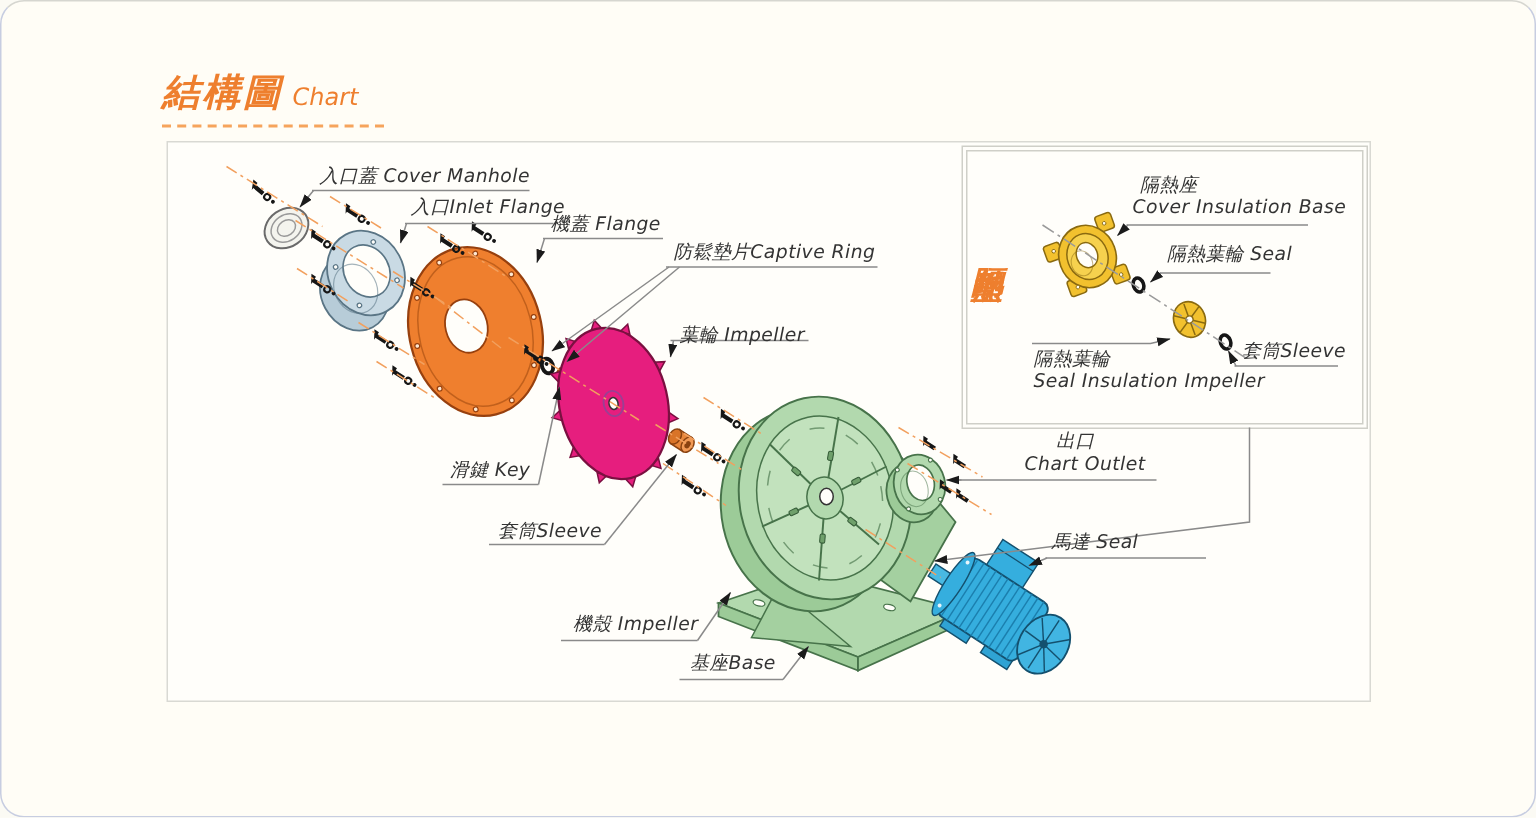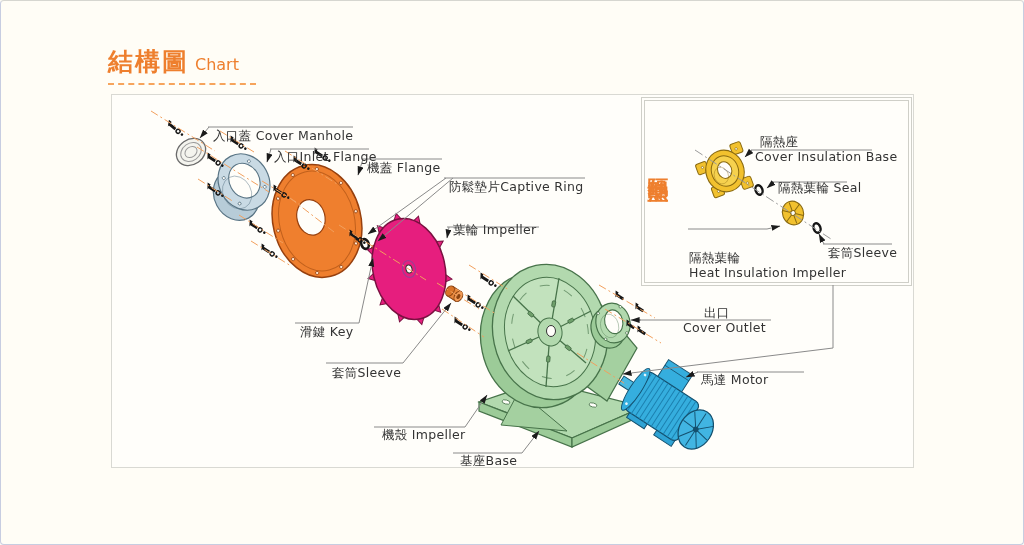"結構圖 Chart" #page { border-radius: 4px -> 16px; font-style: none -> italic }
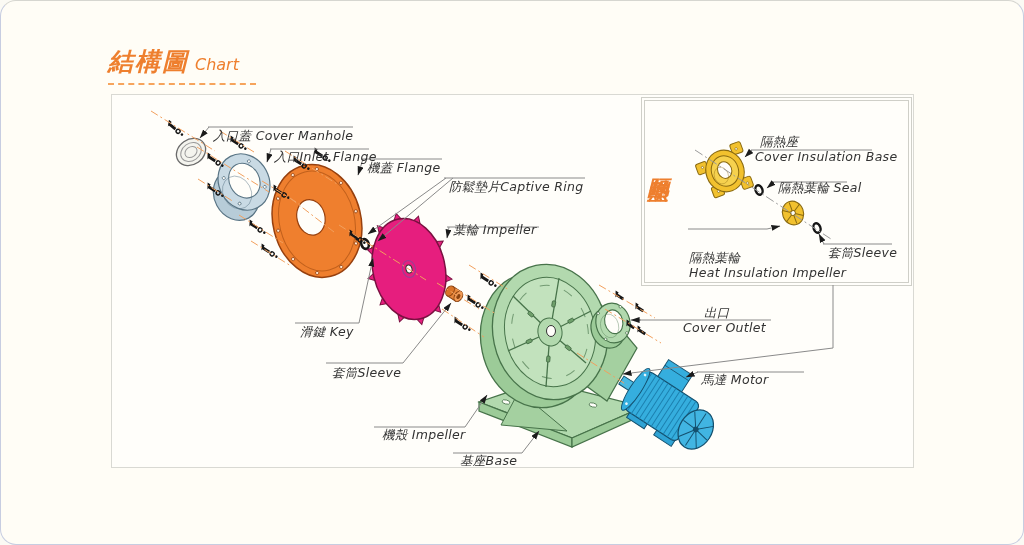"入口蓋 Cover Manhole" .lbl { margin-top: 19px -> none }
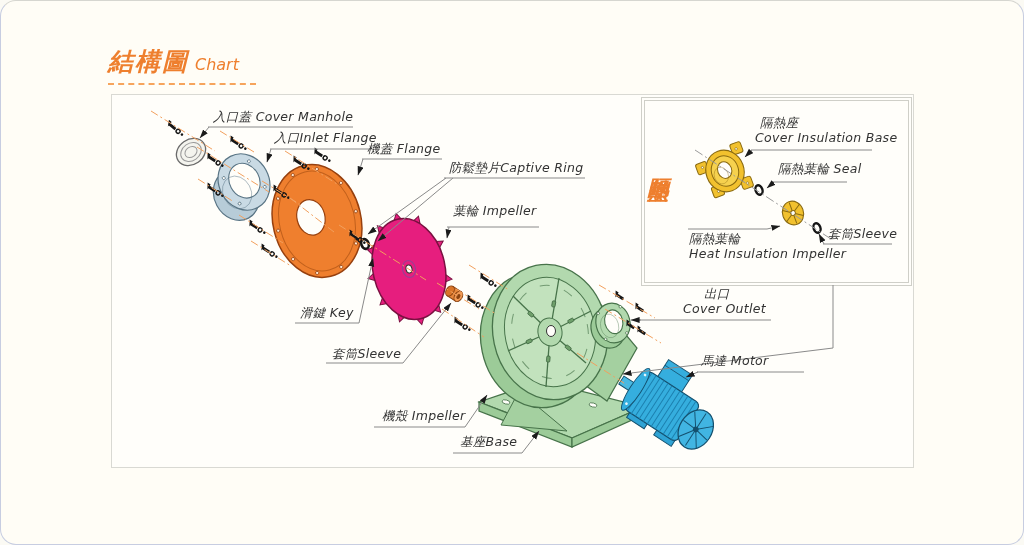"葉輪 Impeller" div.lbl { top: 203px -> 215px }
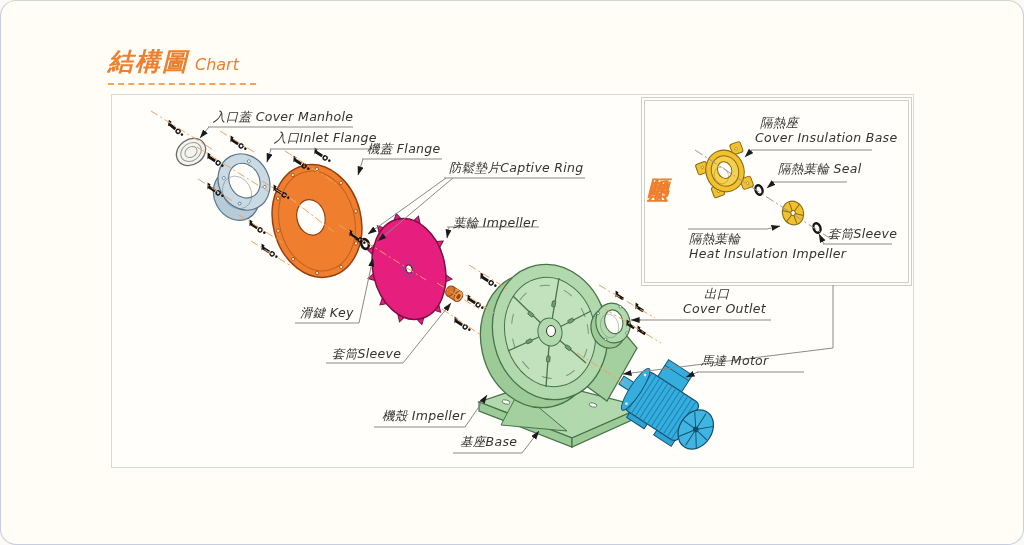"Heat Insulation Impeller" div.lbl { text: Heat -> Seal }
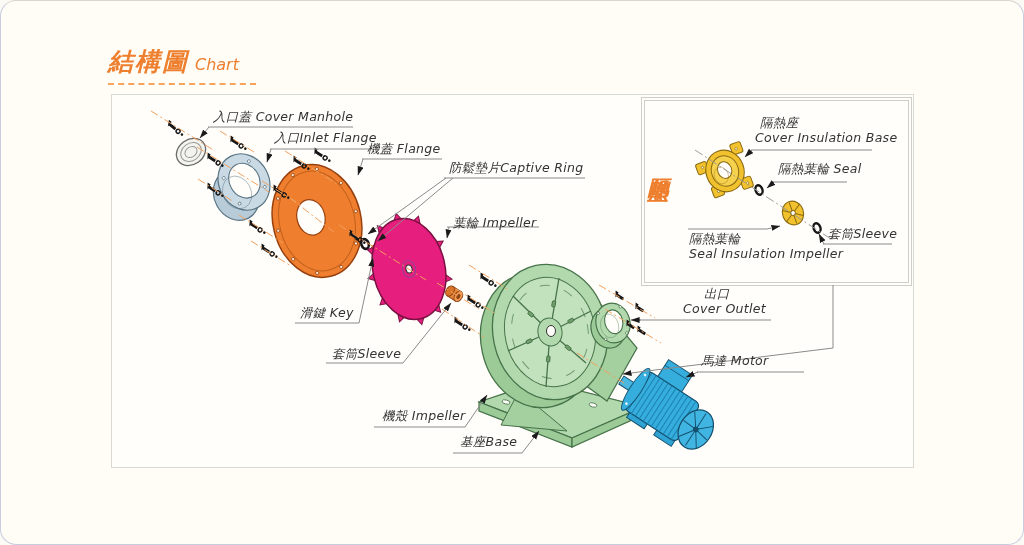"Cover Outlet" div.lbl { text: Cover -> Chart }
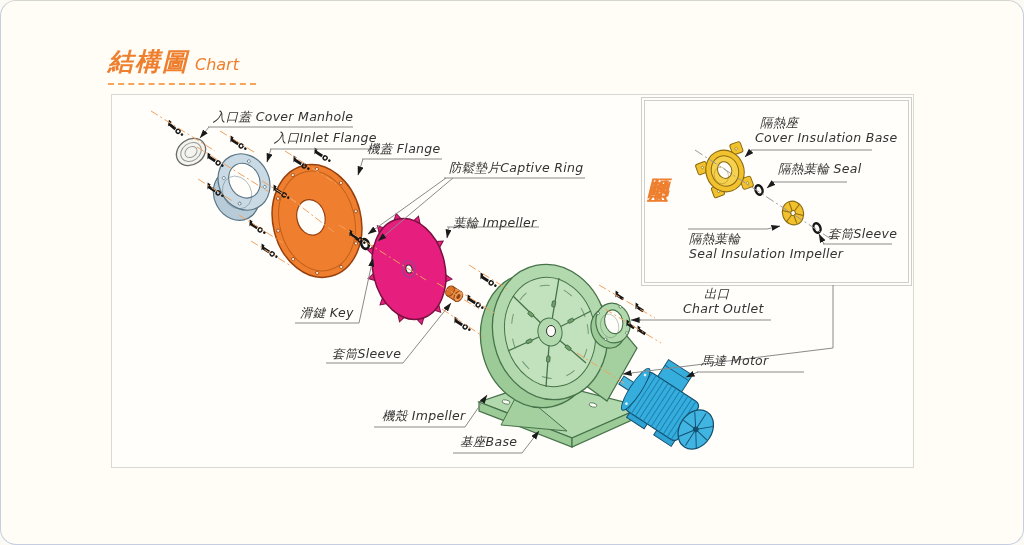"馬達 Motor" div.lbl { text: Motor -> Seal }
